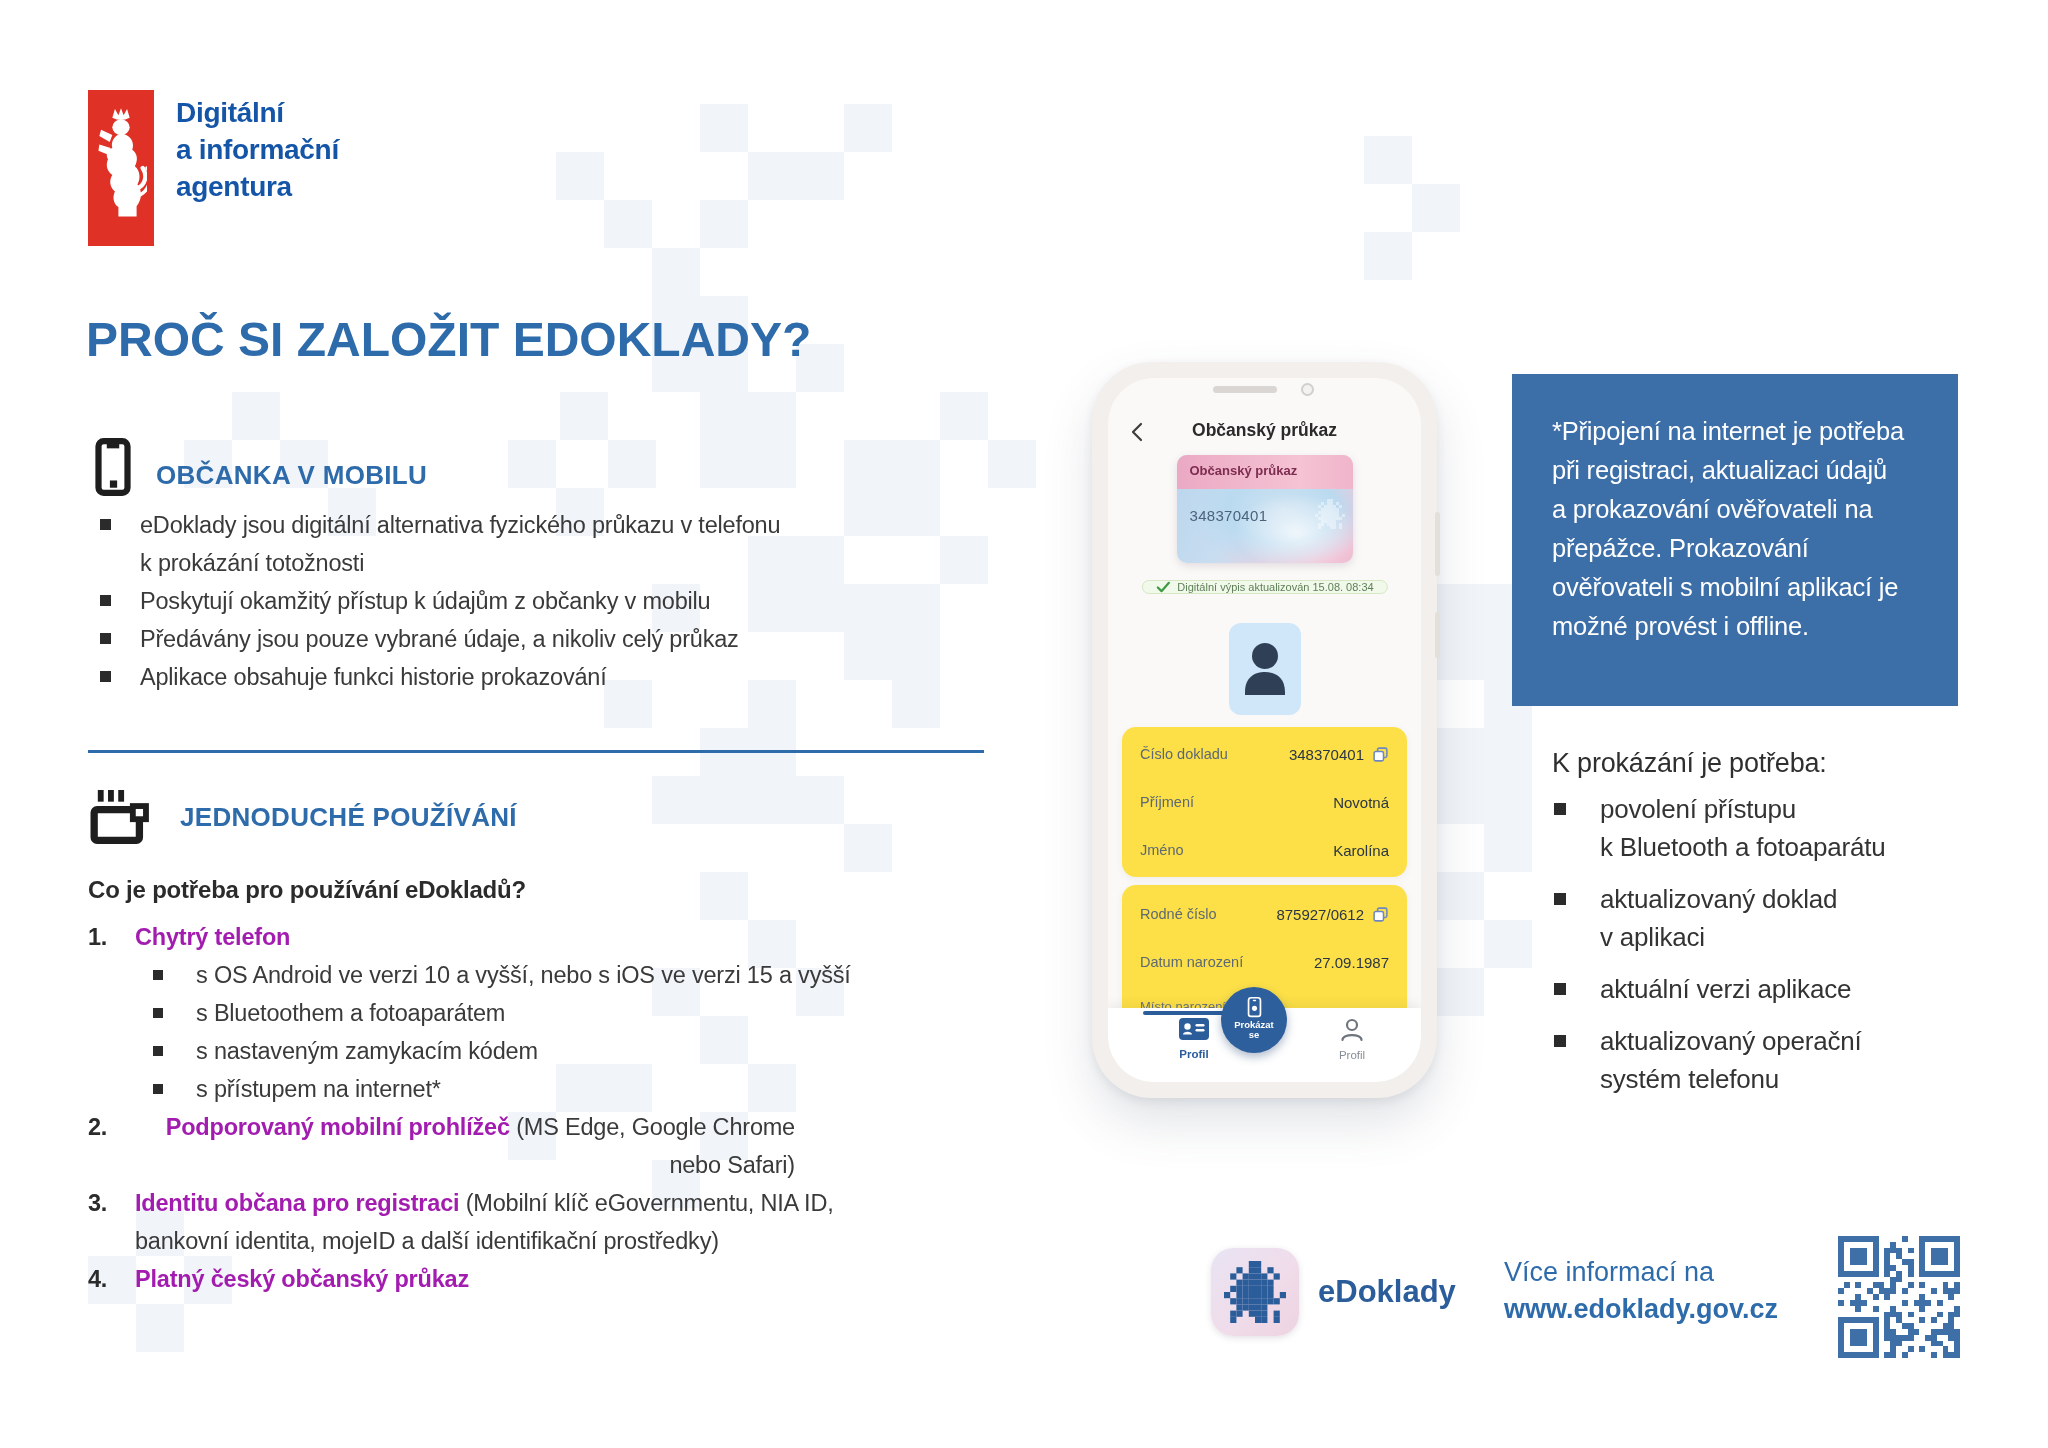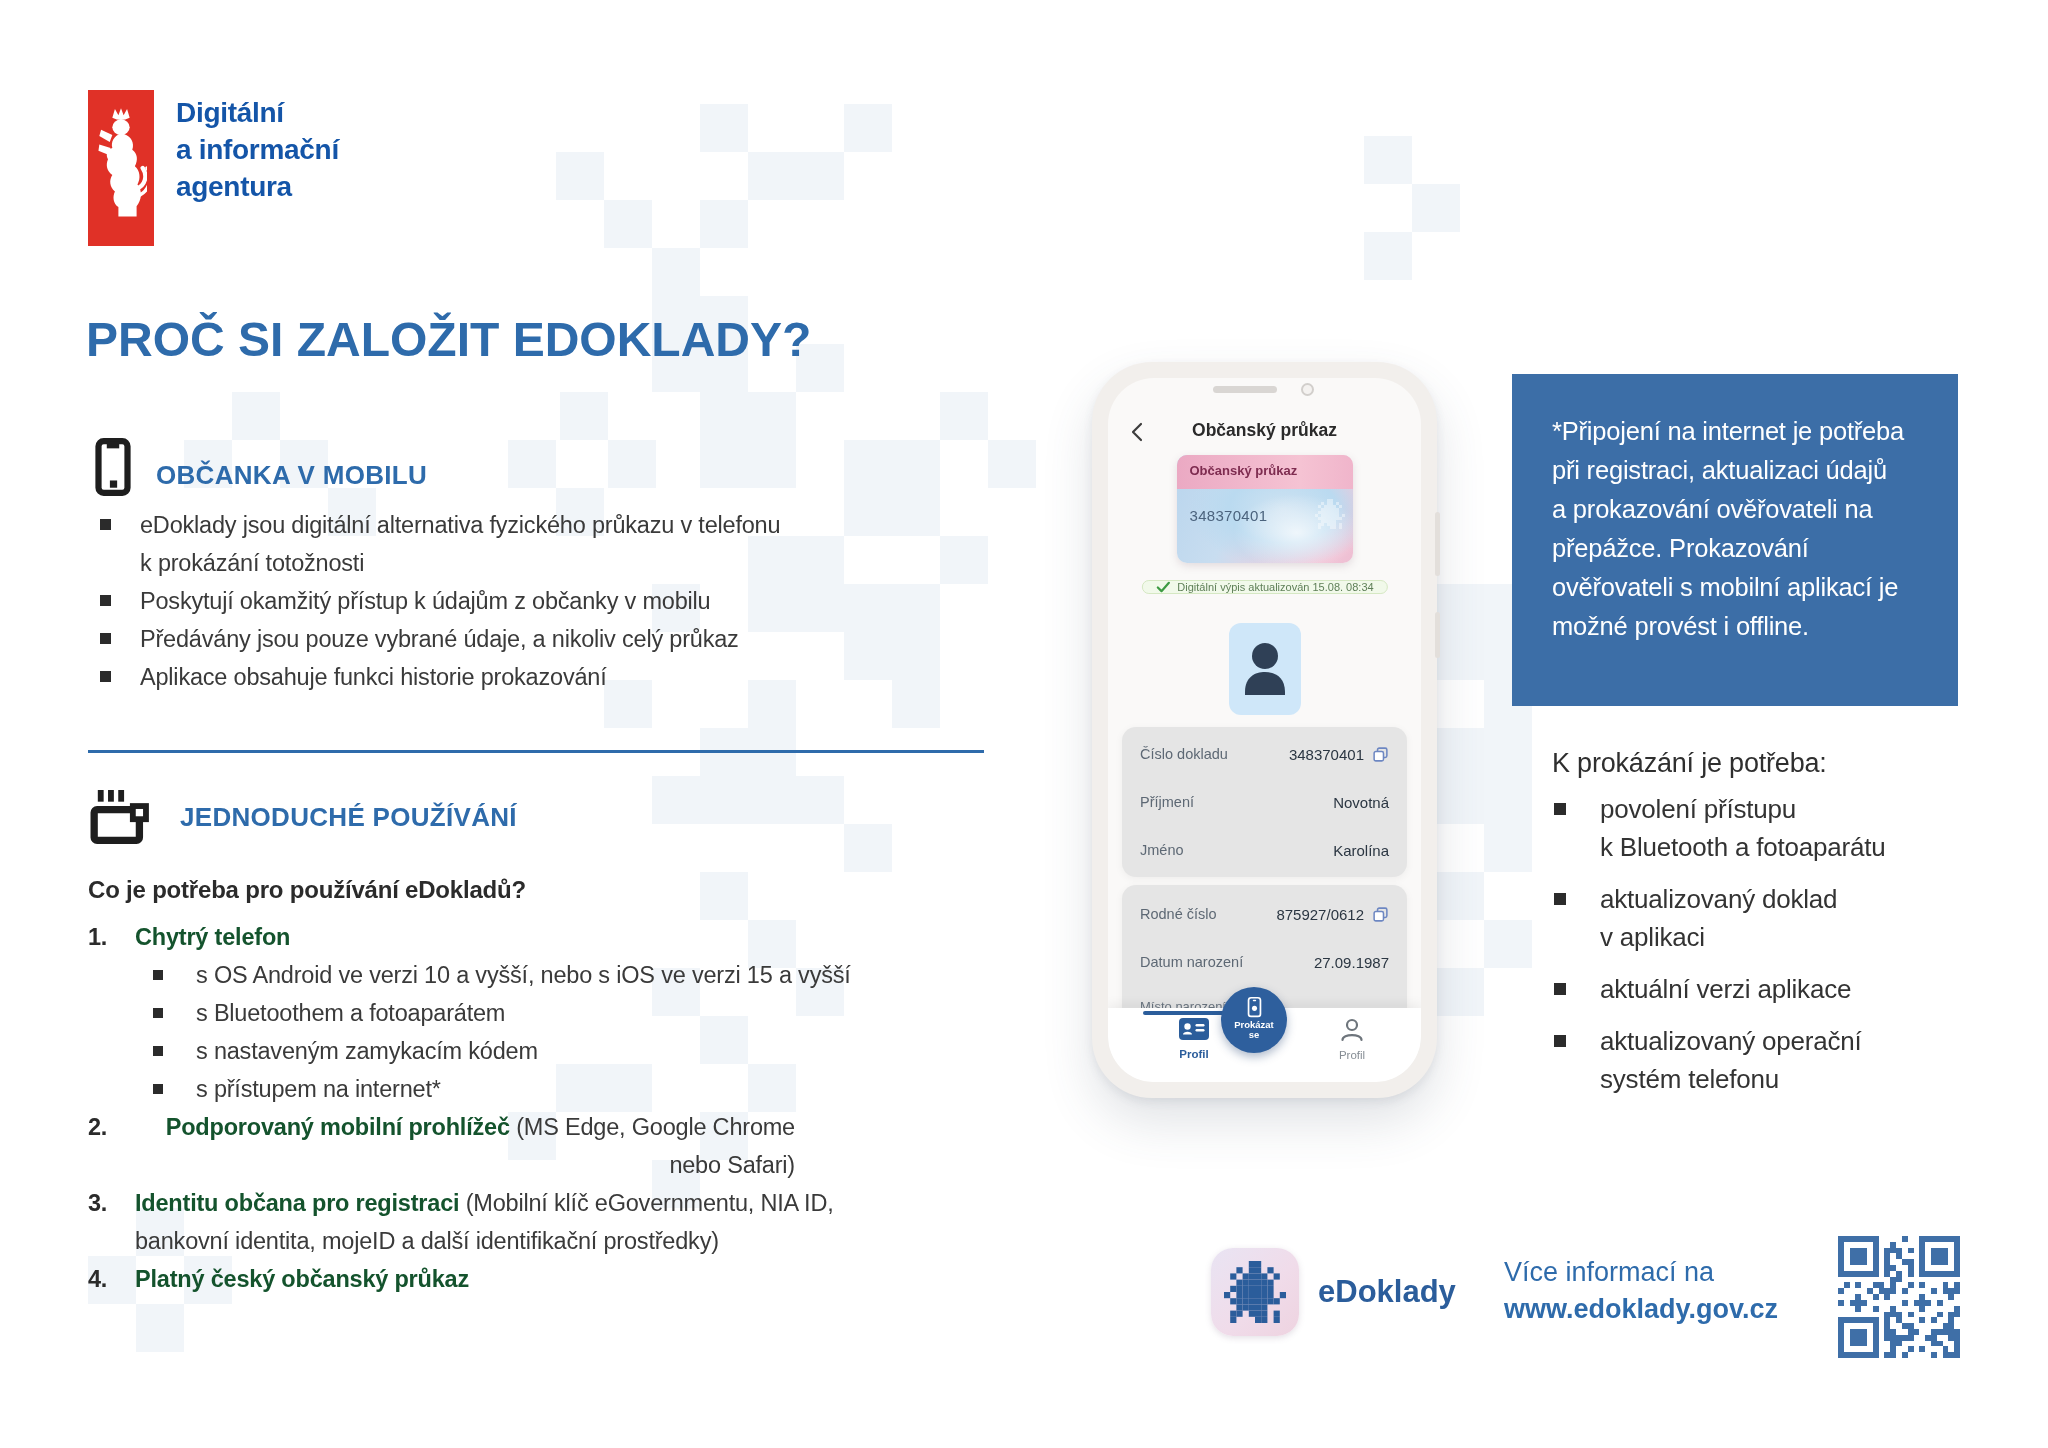"Číslo dokladu" .data-card { background: #e5e5e5 -> #fde047 }
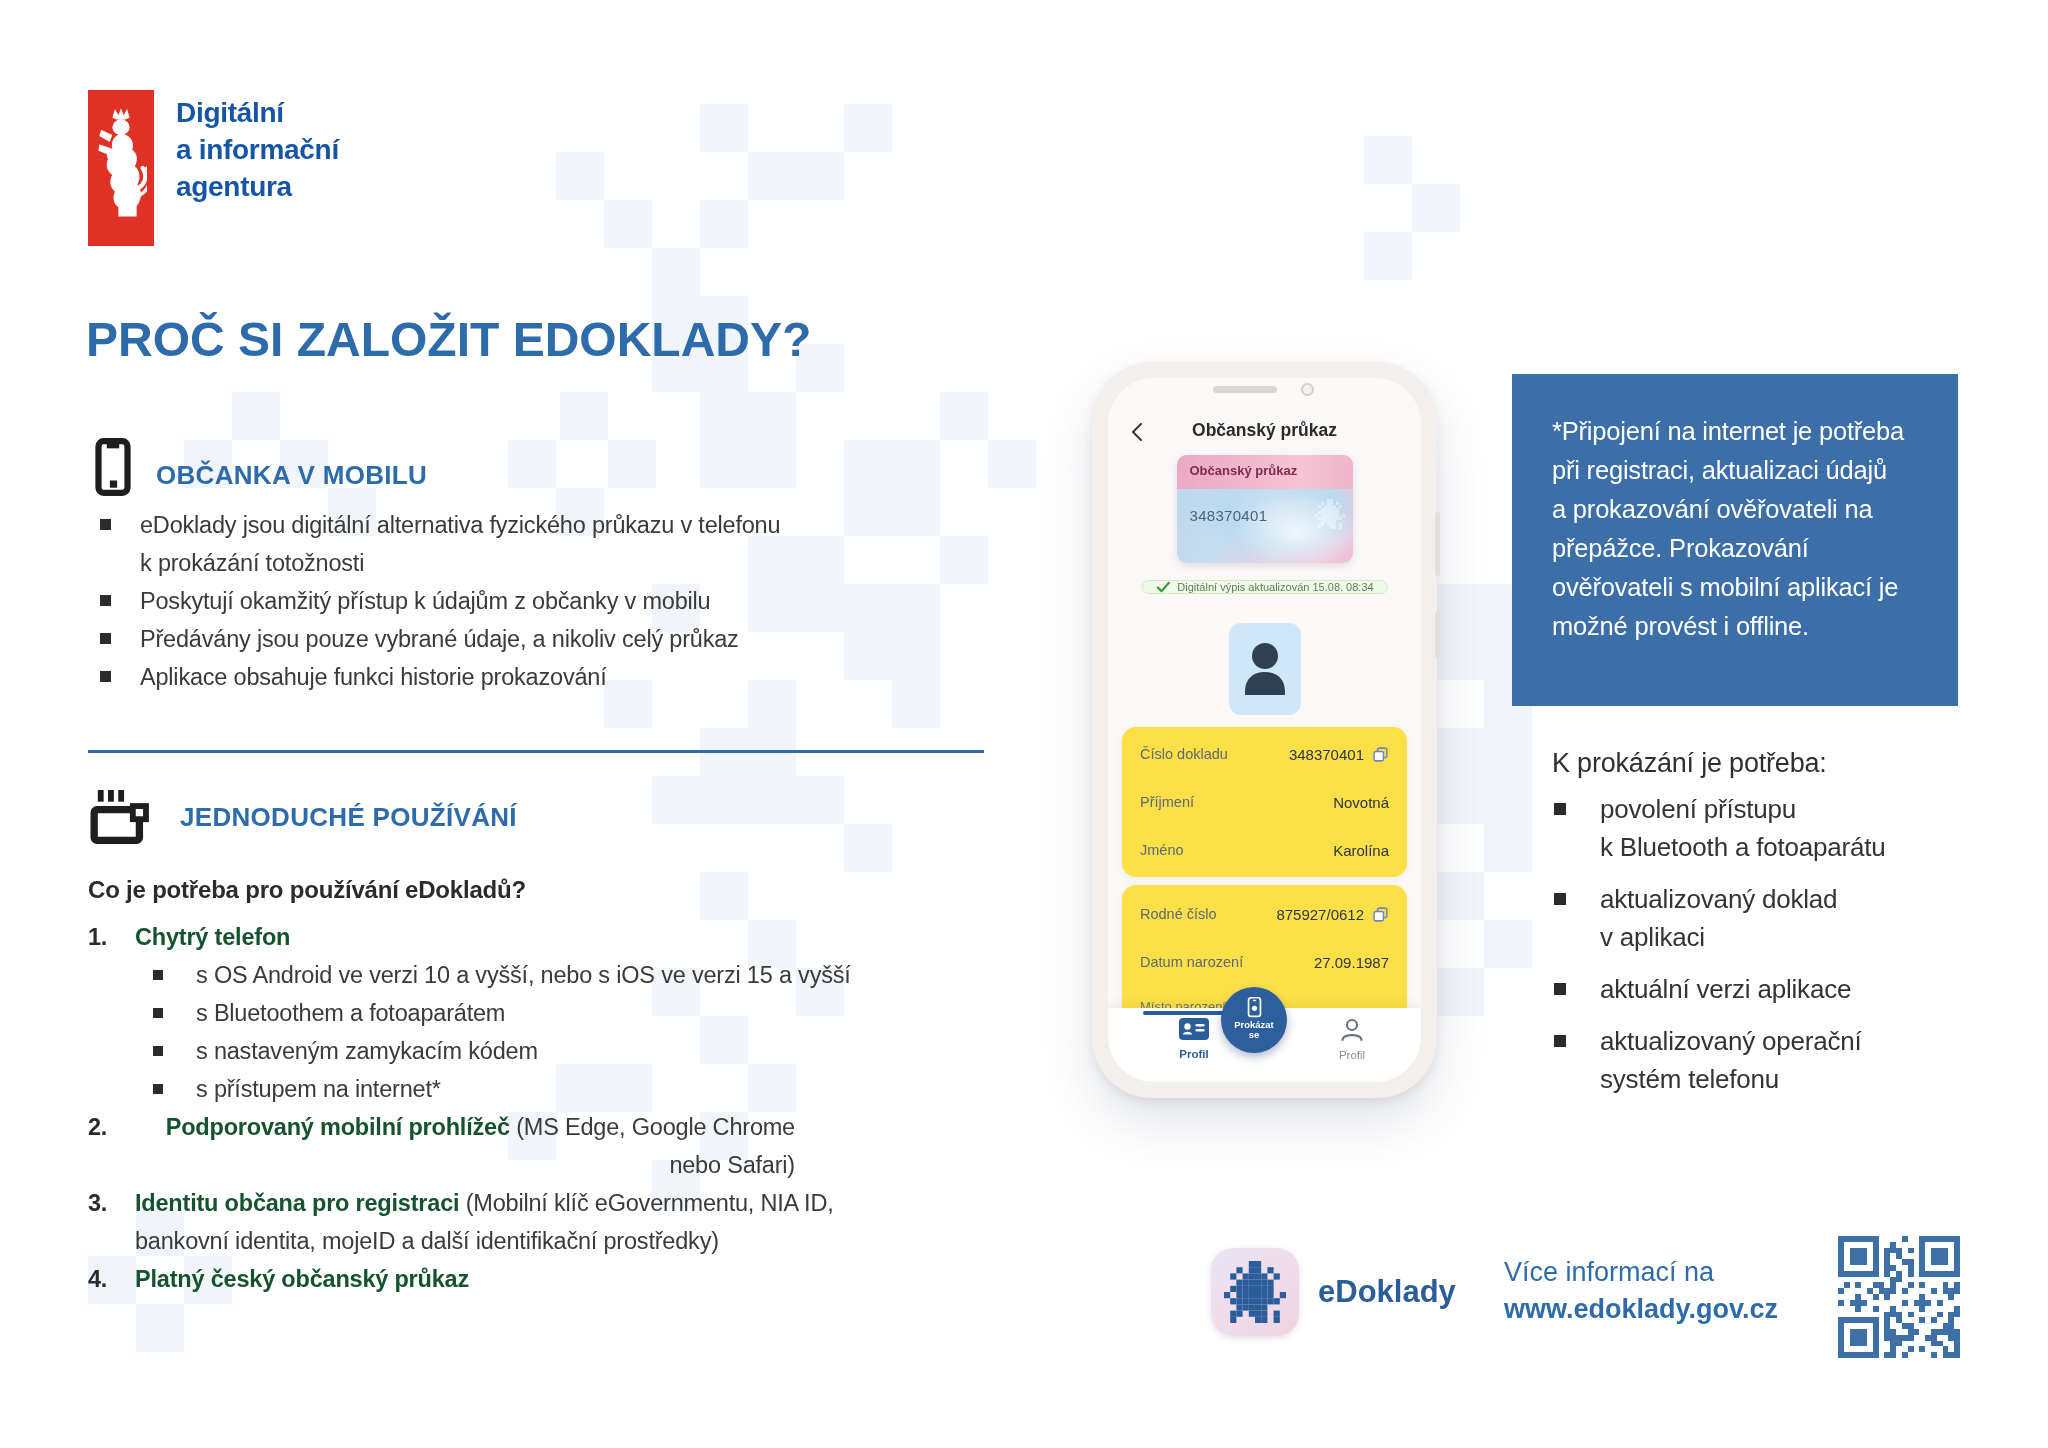"Chytrý telefon" .numlist .b { color: #14532d -> #a21caf }
